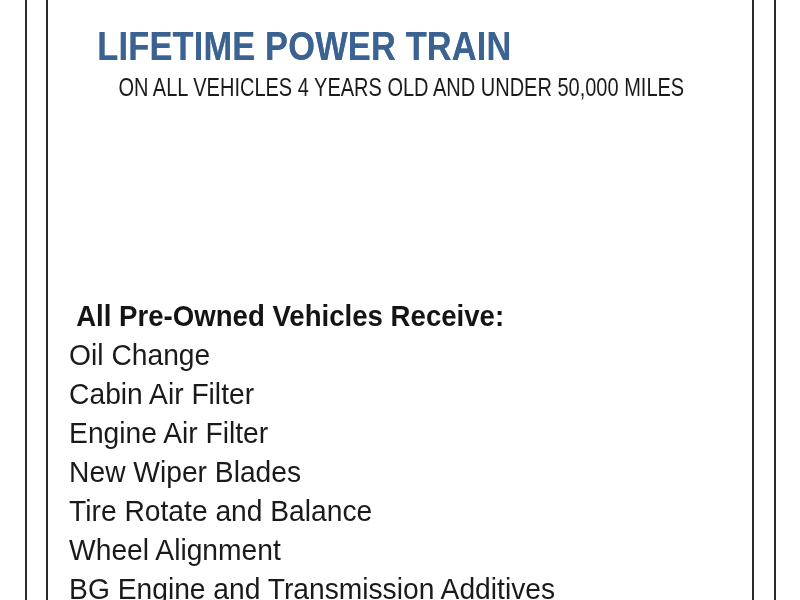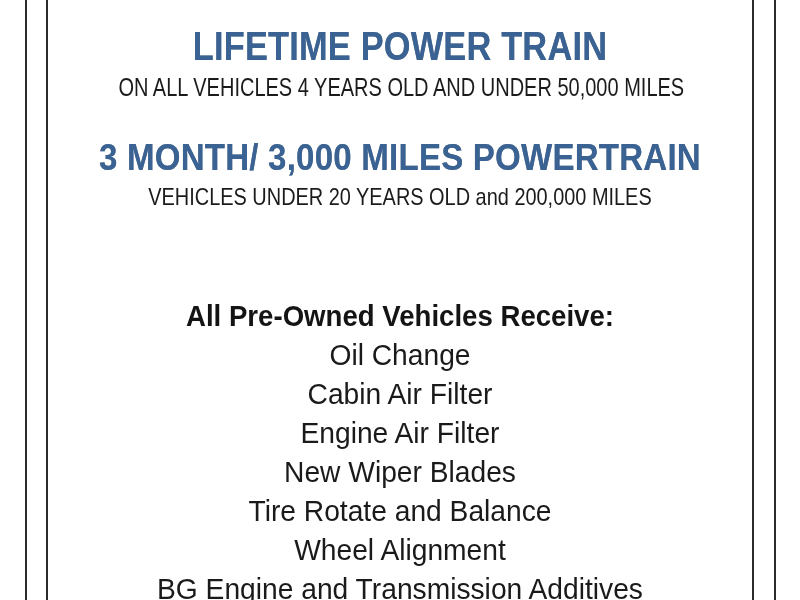"LIFETIME POWER TRAIN" .content { text-align: center -> left }
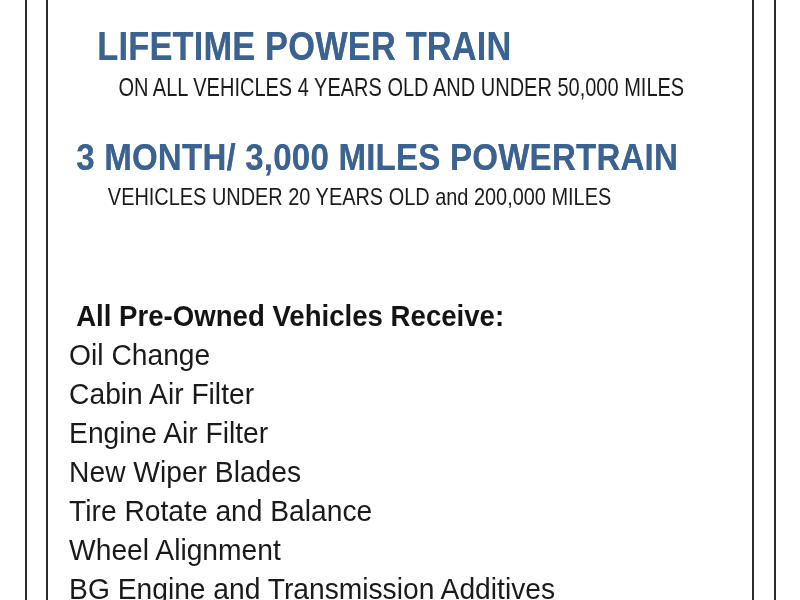"3 MONTH/ 3,000 MILES POWERTRAIN" div.block-2 { html: <div> <div>3 MONTH/ 3,000 MILES POWERTRAIN</div> <div>VEHICLES UNDER 20 YEARS OLD and 200,000 MILES</div> </div> -> none }
